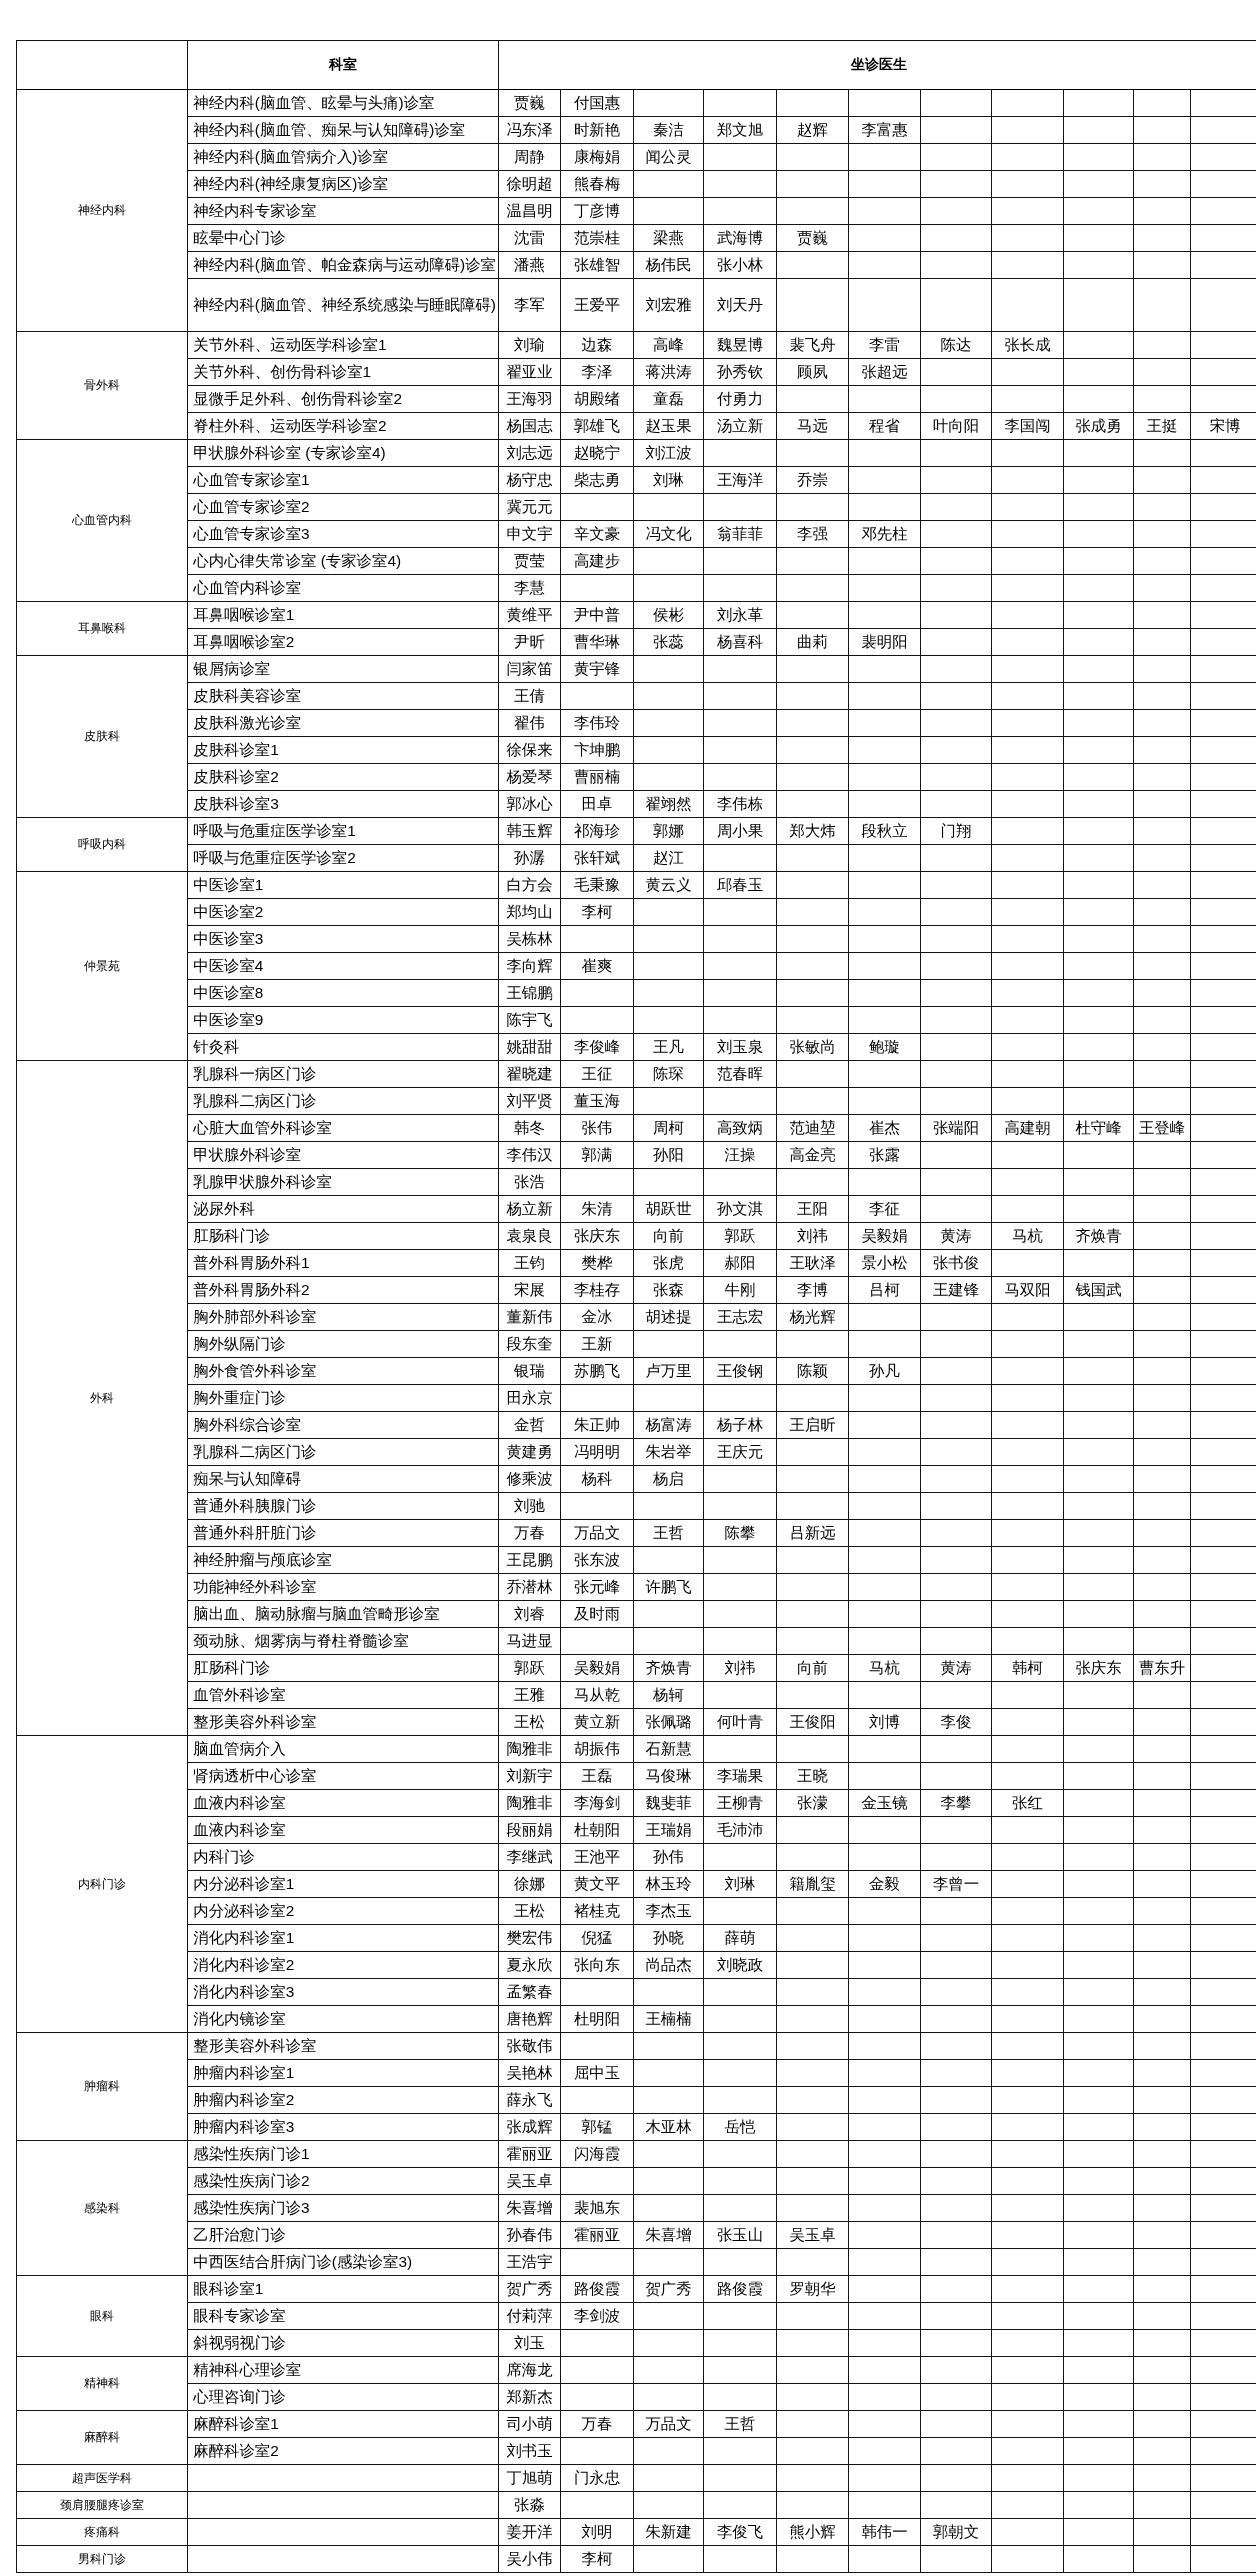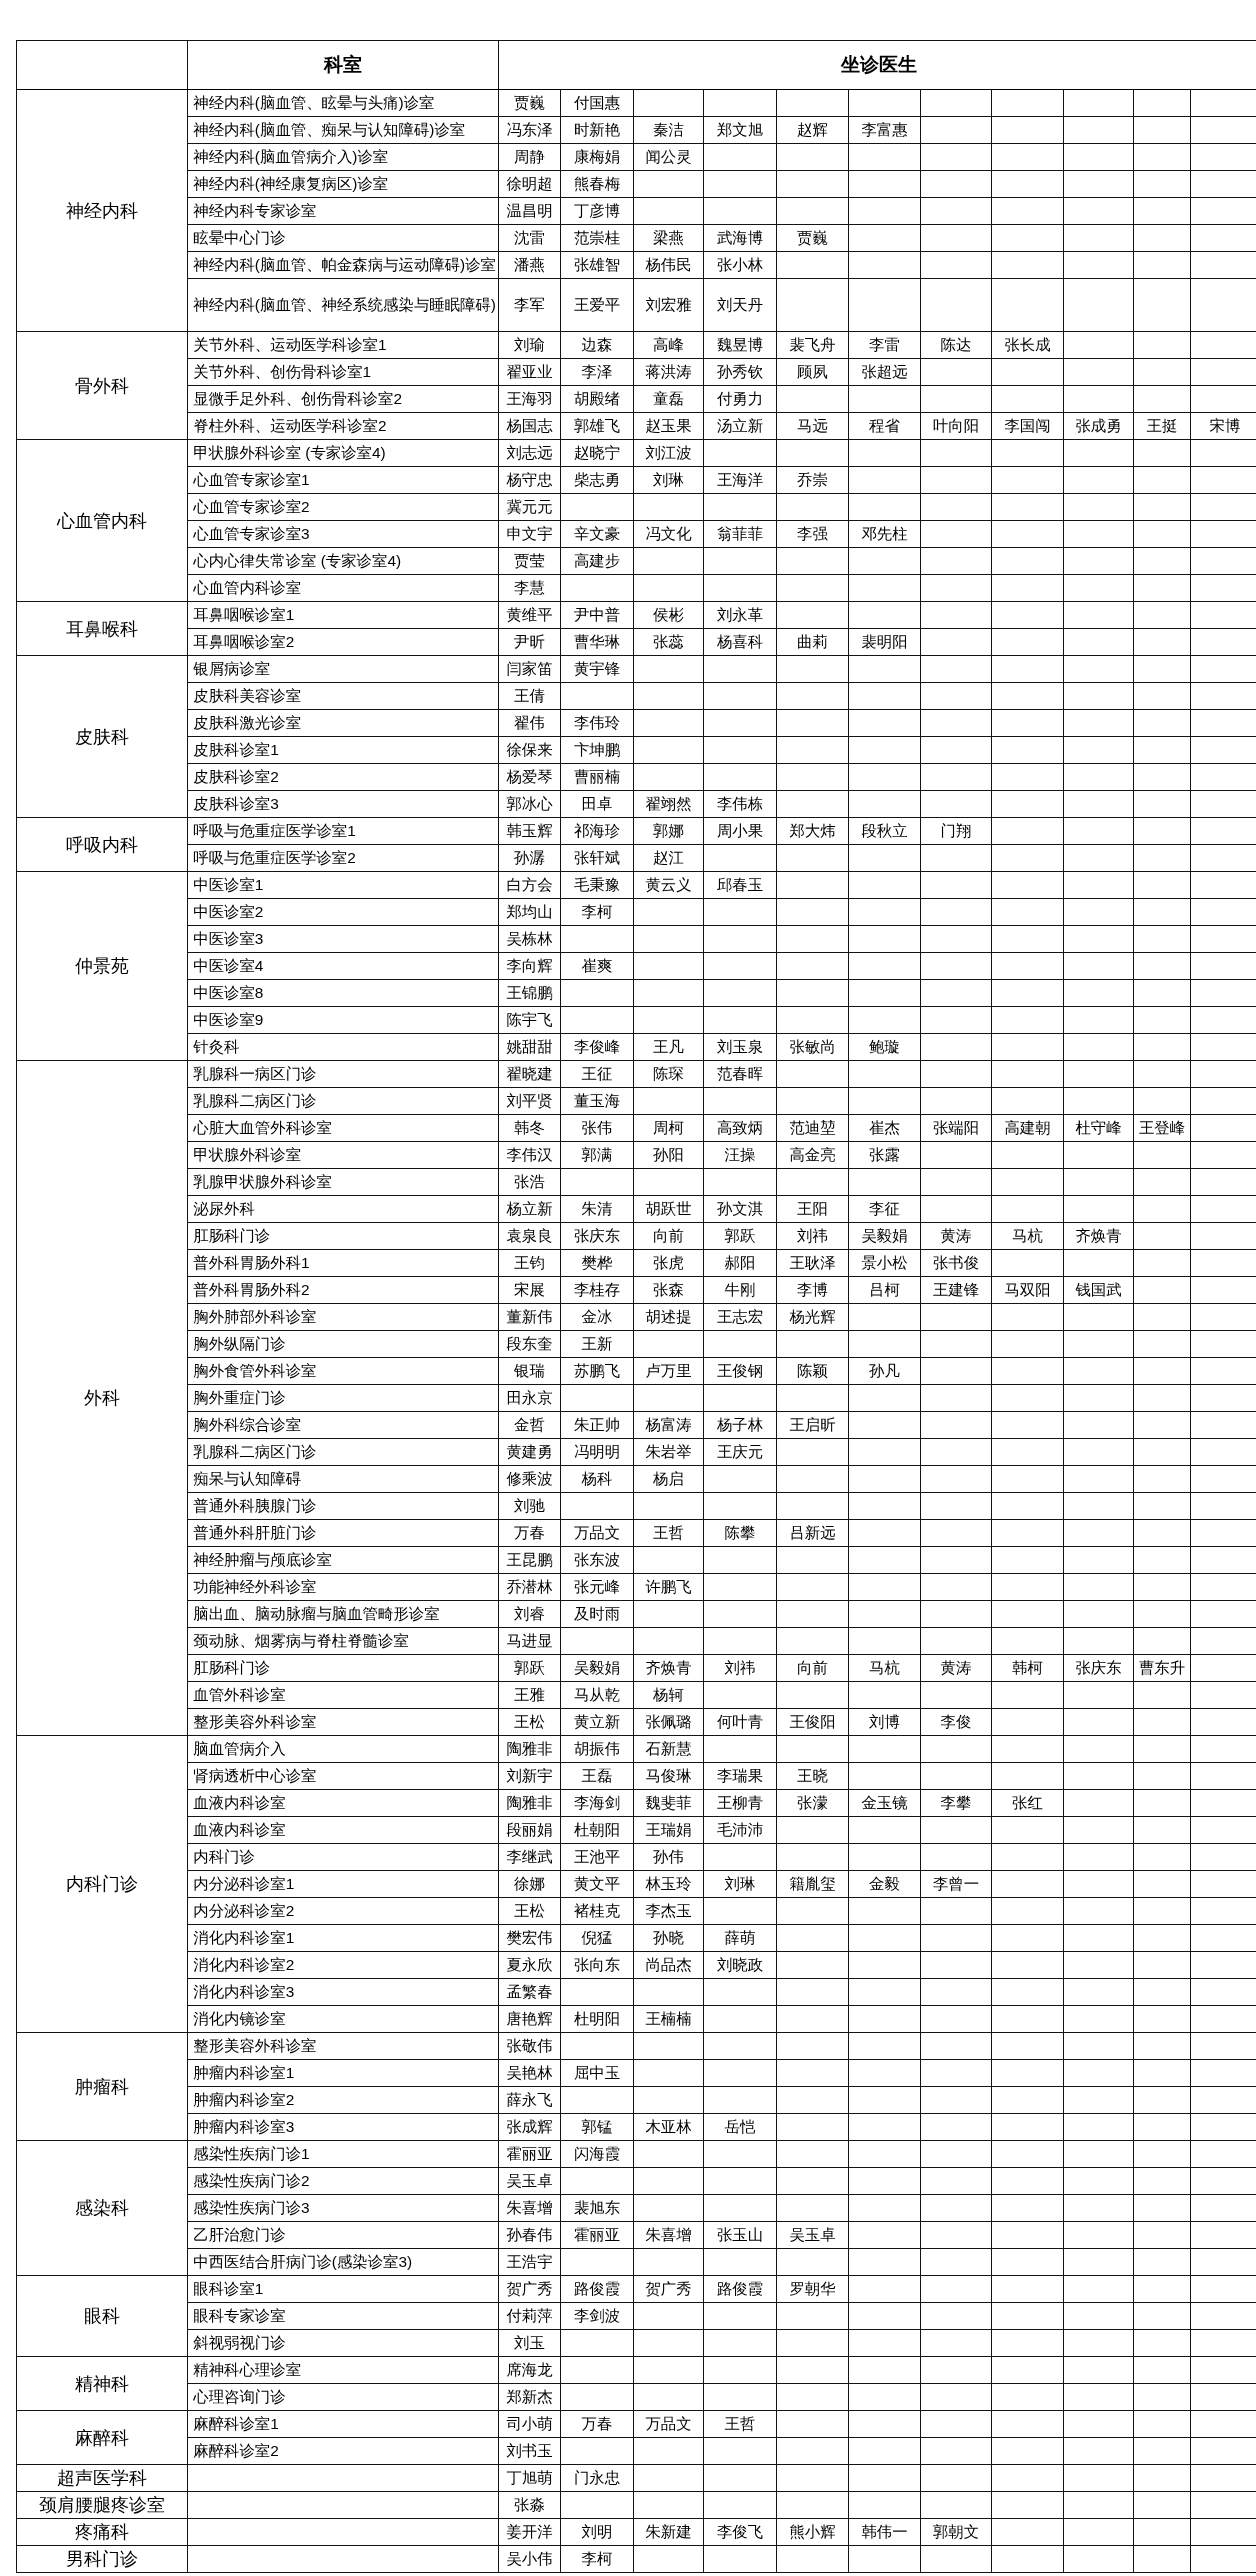"科室" thead th { font-size: 19px -> 14px }
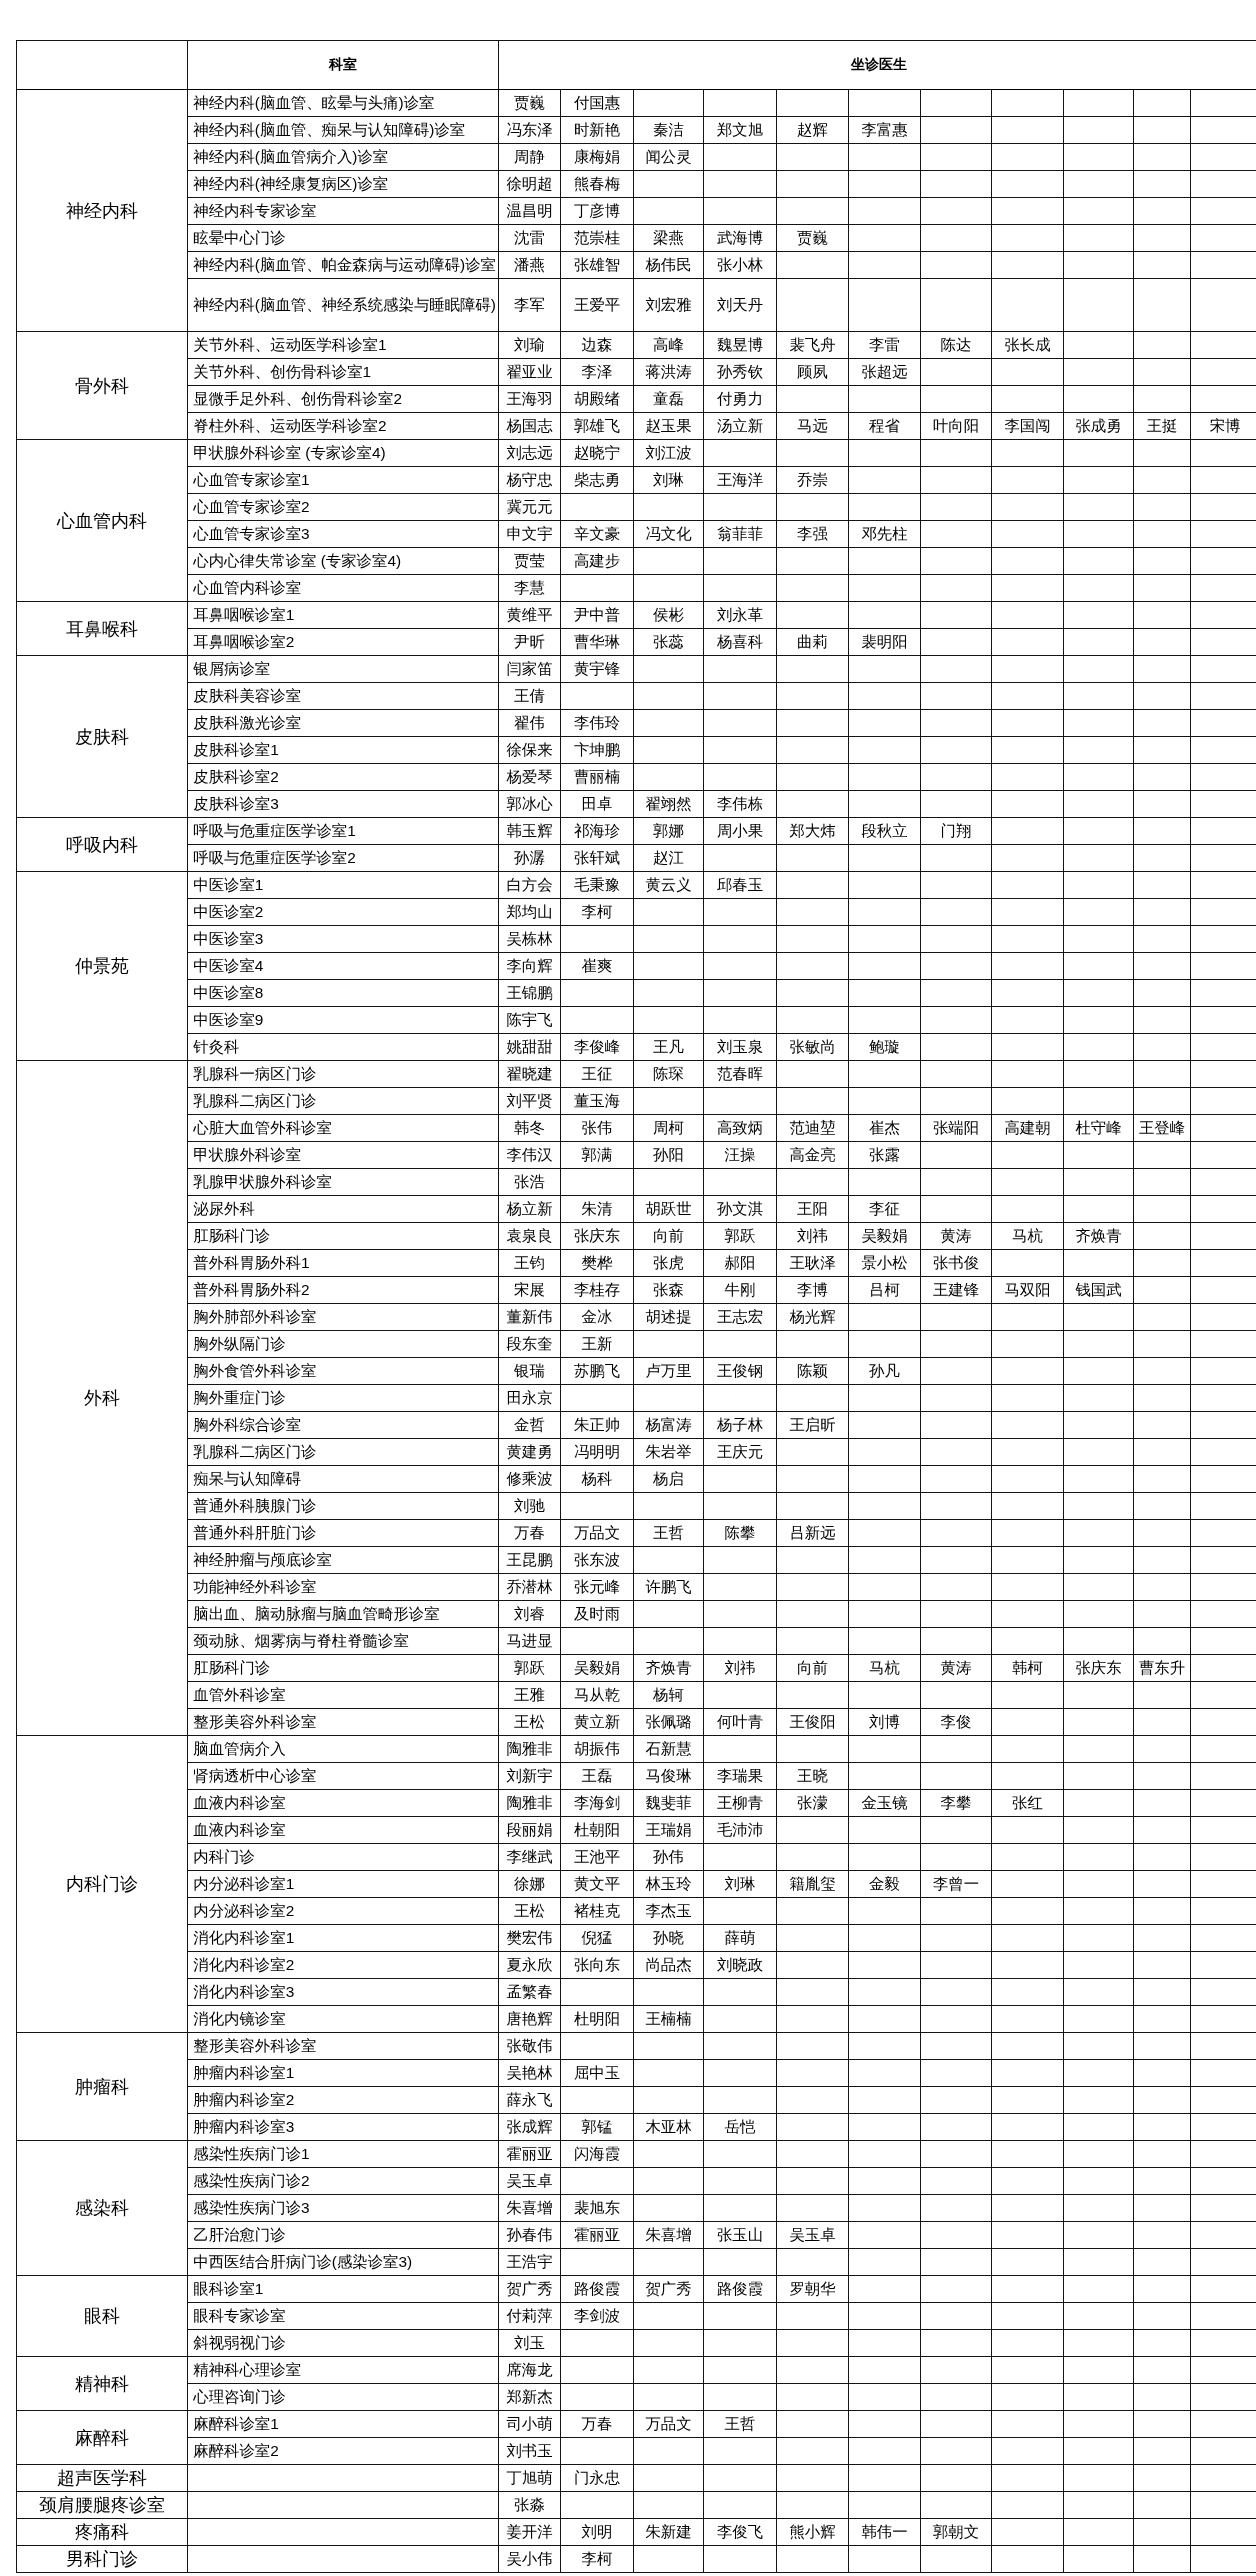"神经内科" td.dept { font-size: 18px -> 12px }
